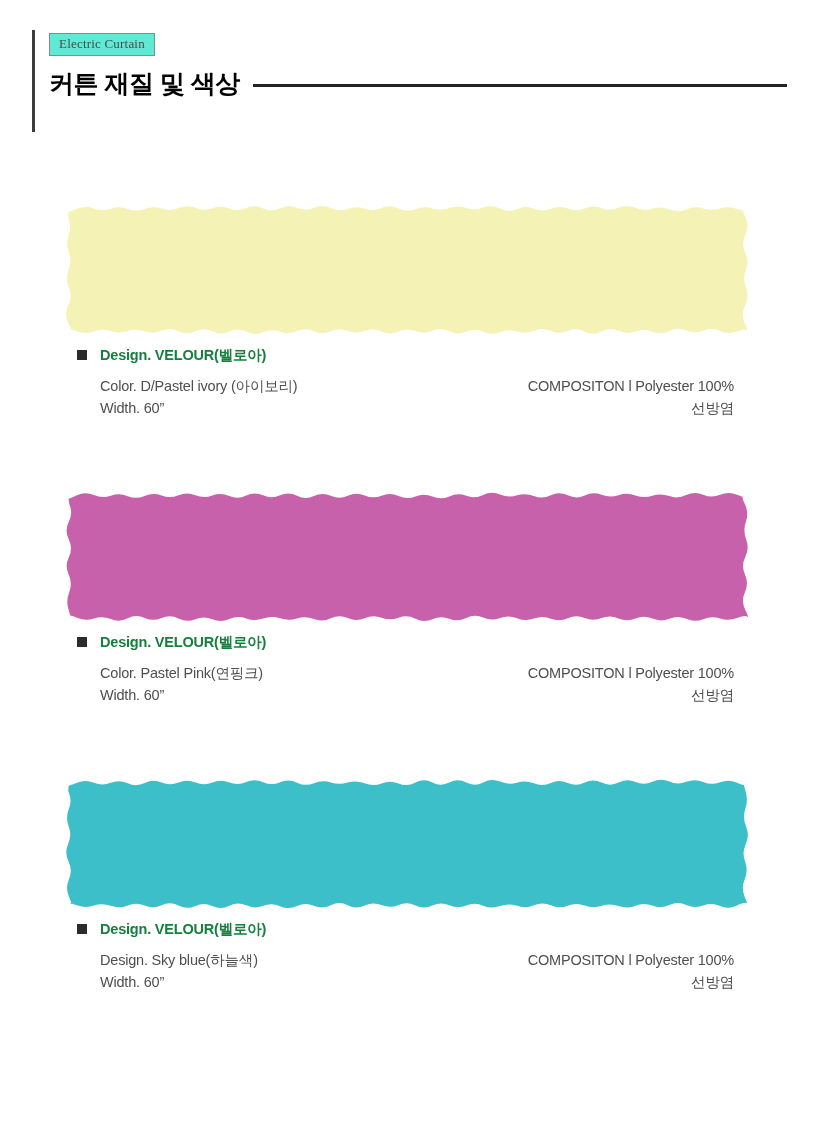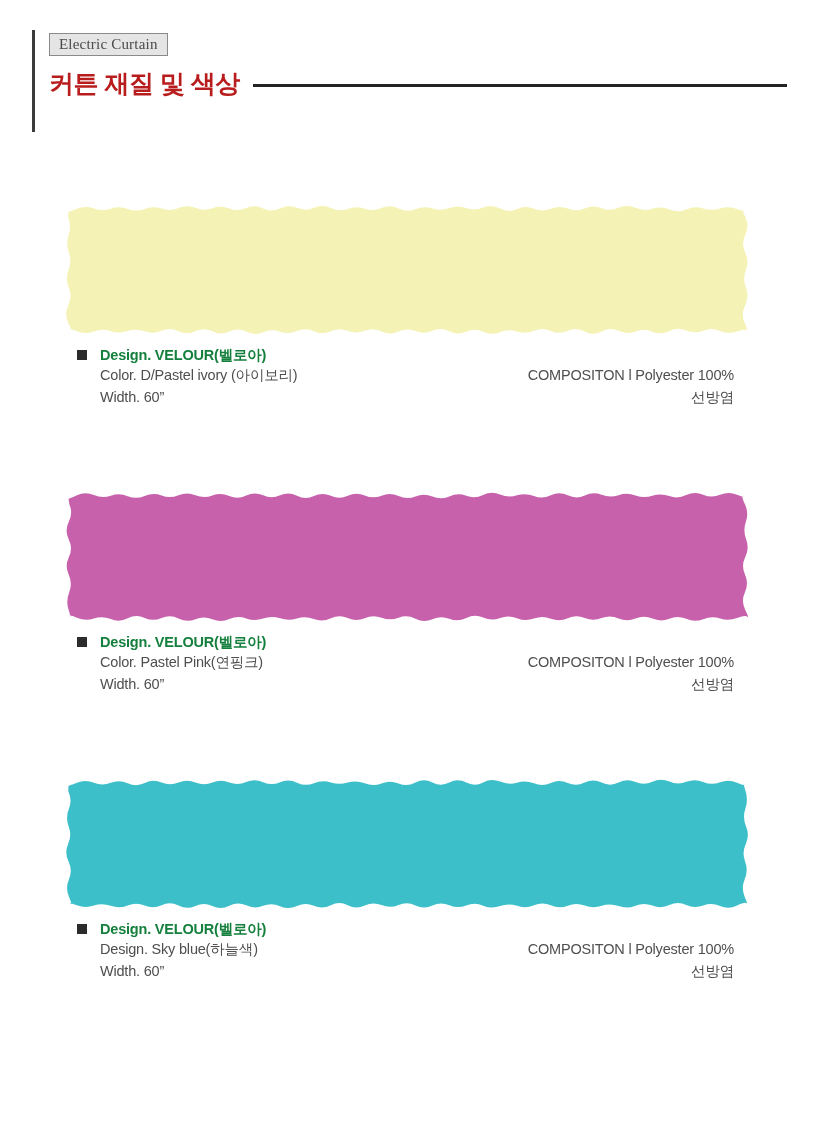"Electric Curtain" .eyebrow-box { background: #e5e5e5 -> #5eead4; font-size: 15px -> 13px }
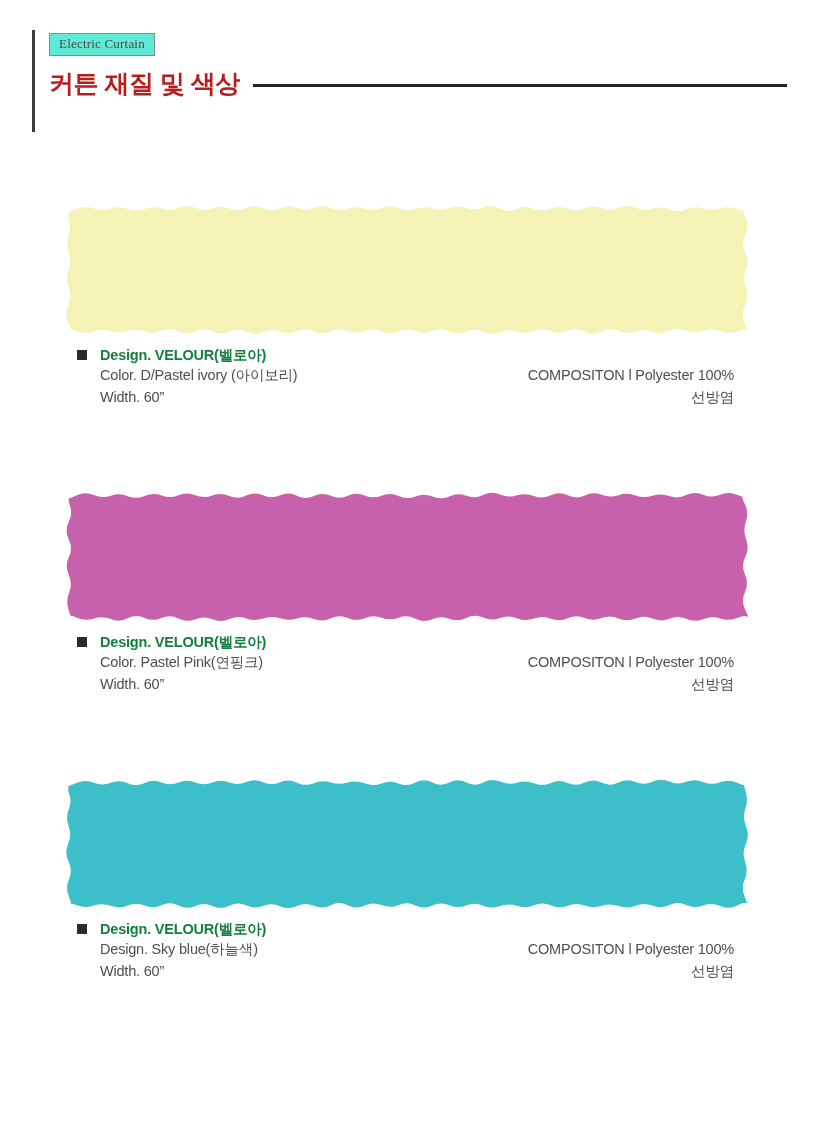"커튼 재질 및 색상" .page-title { color: #b91c1c -> #000000 }
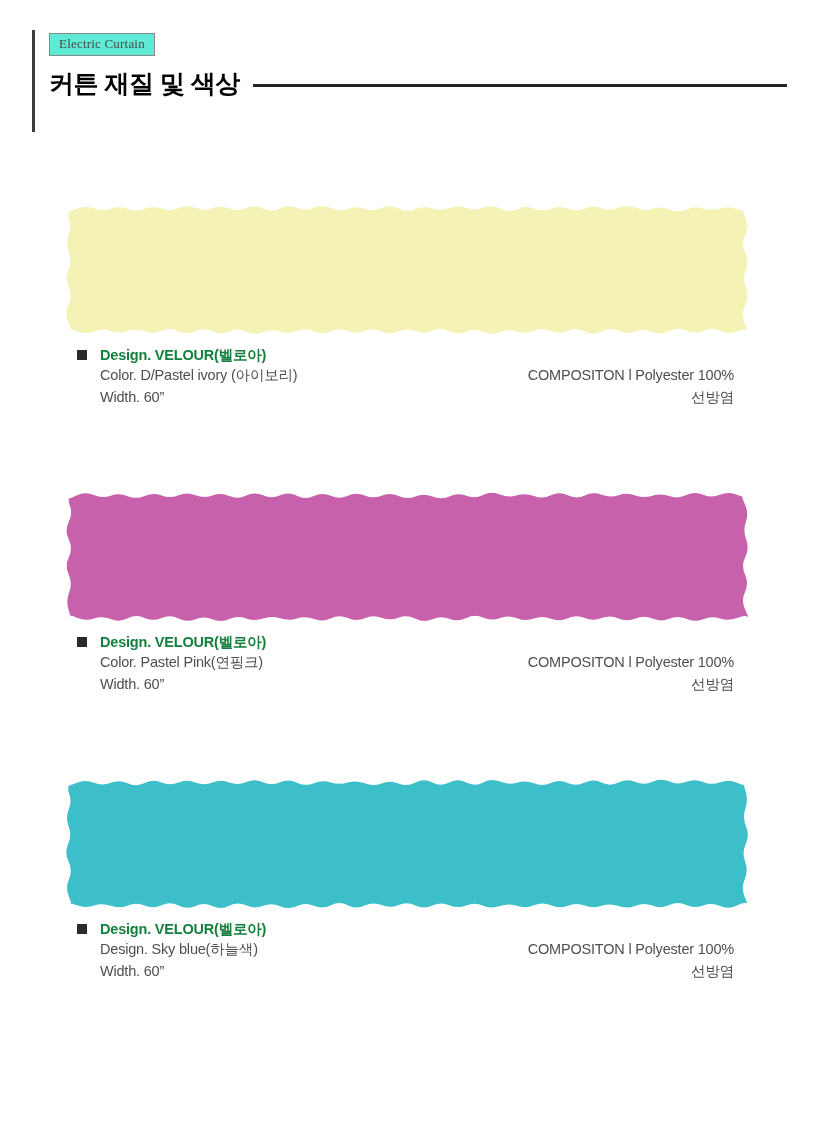"Color. D/Pastel ivory (아이보리)" .detail-grid { margin-top: none -> 11px }
